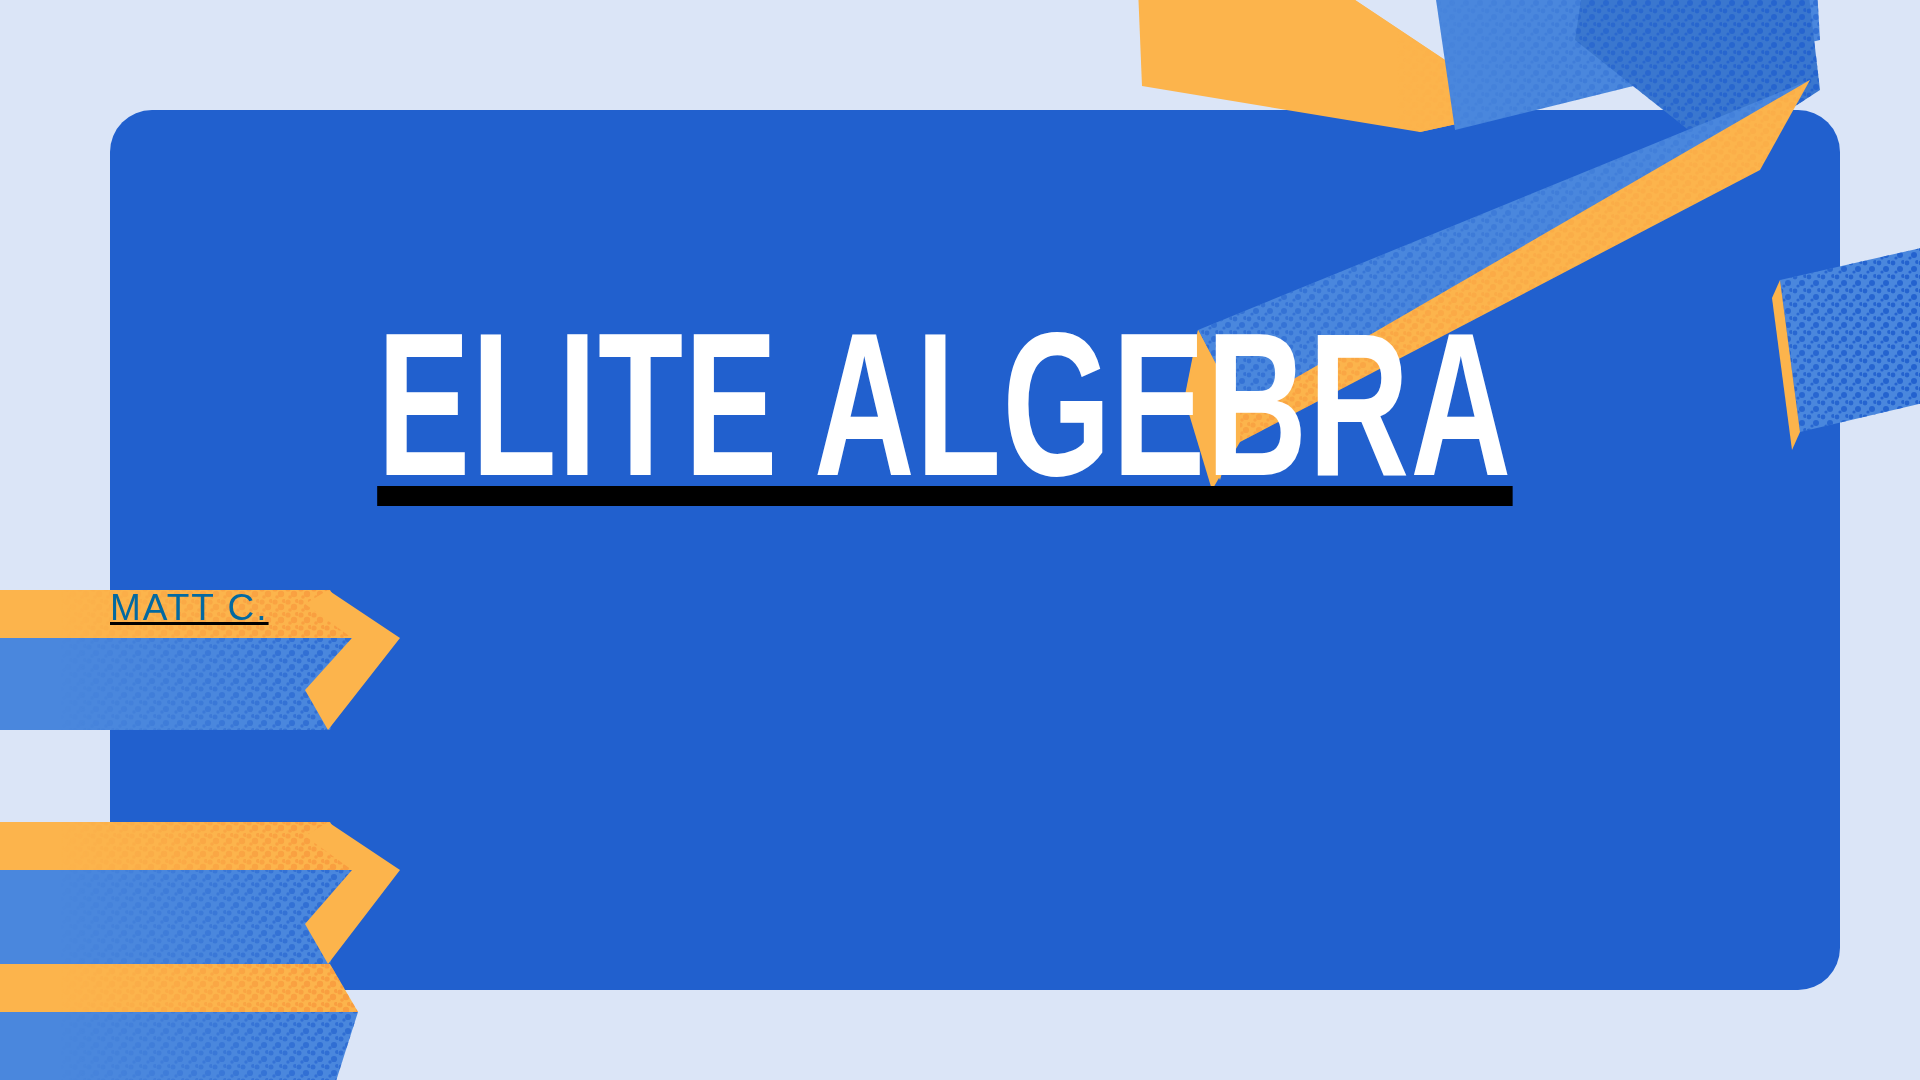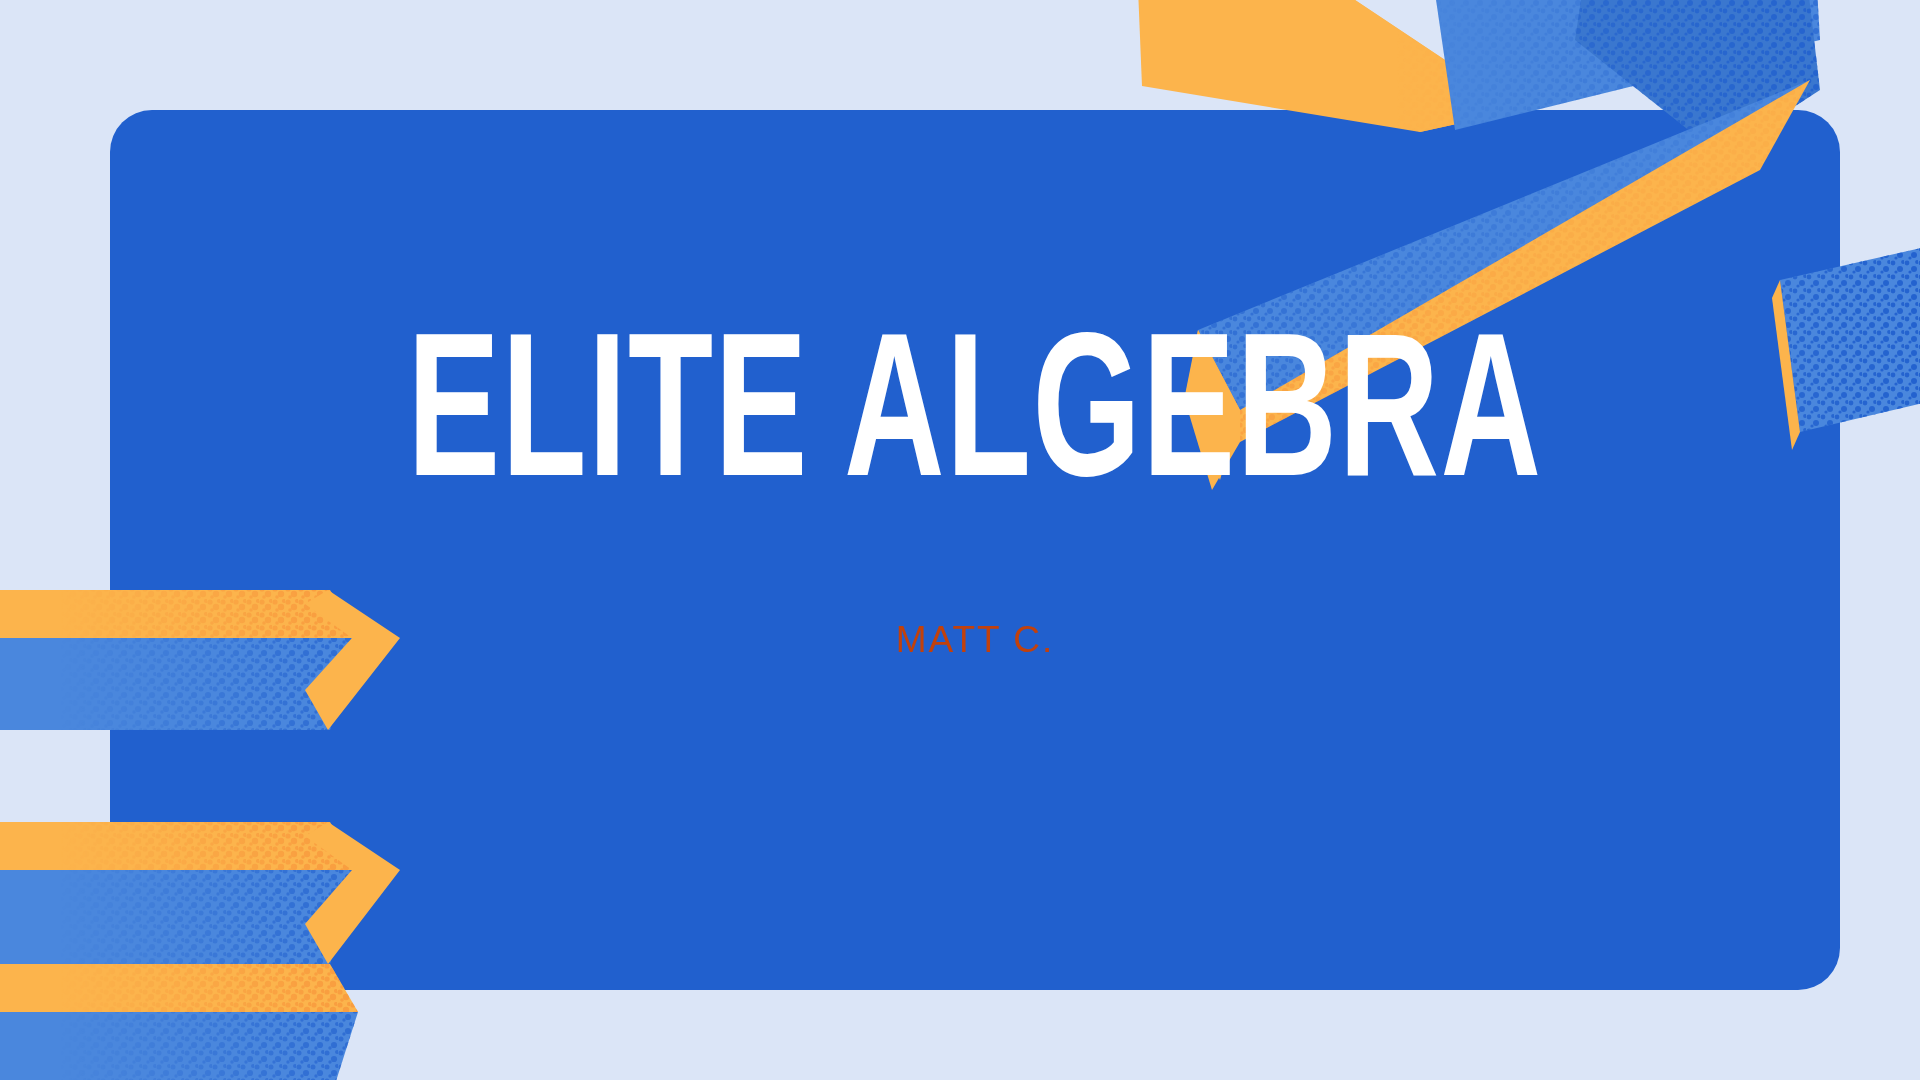"ELITE ALGEBRA" #textwrap { align-items: center -> flex-start; text-decoration: none -> underline }
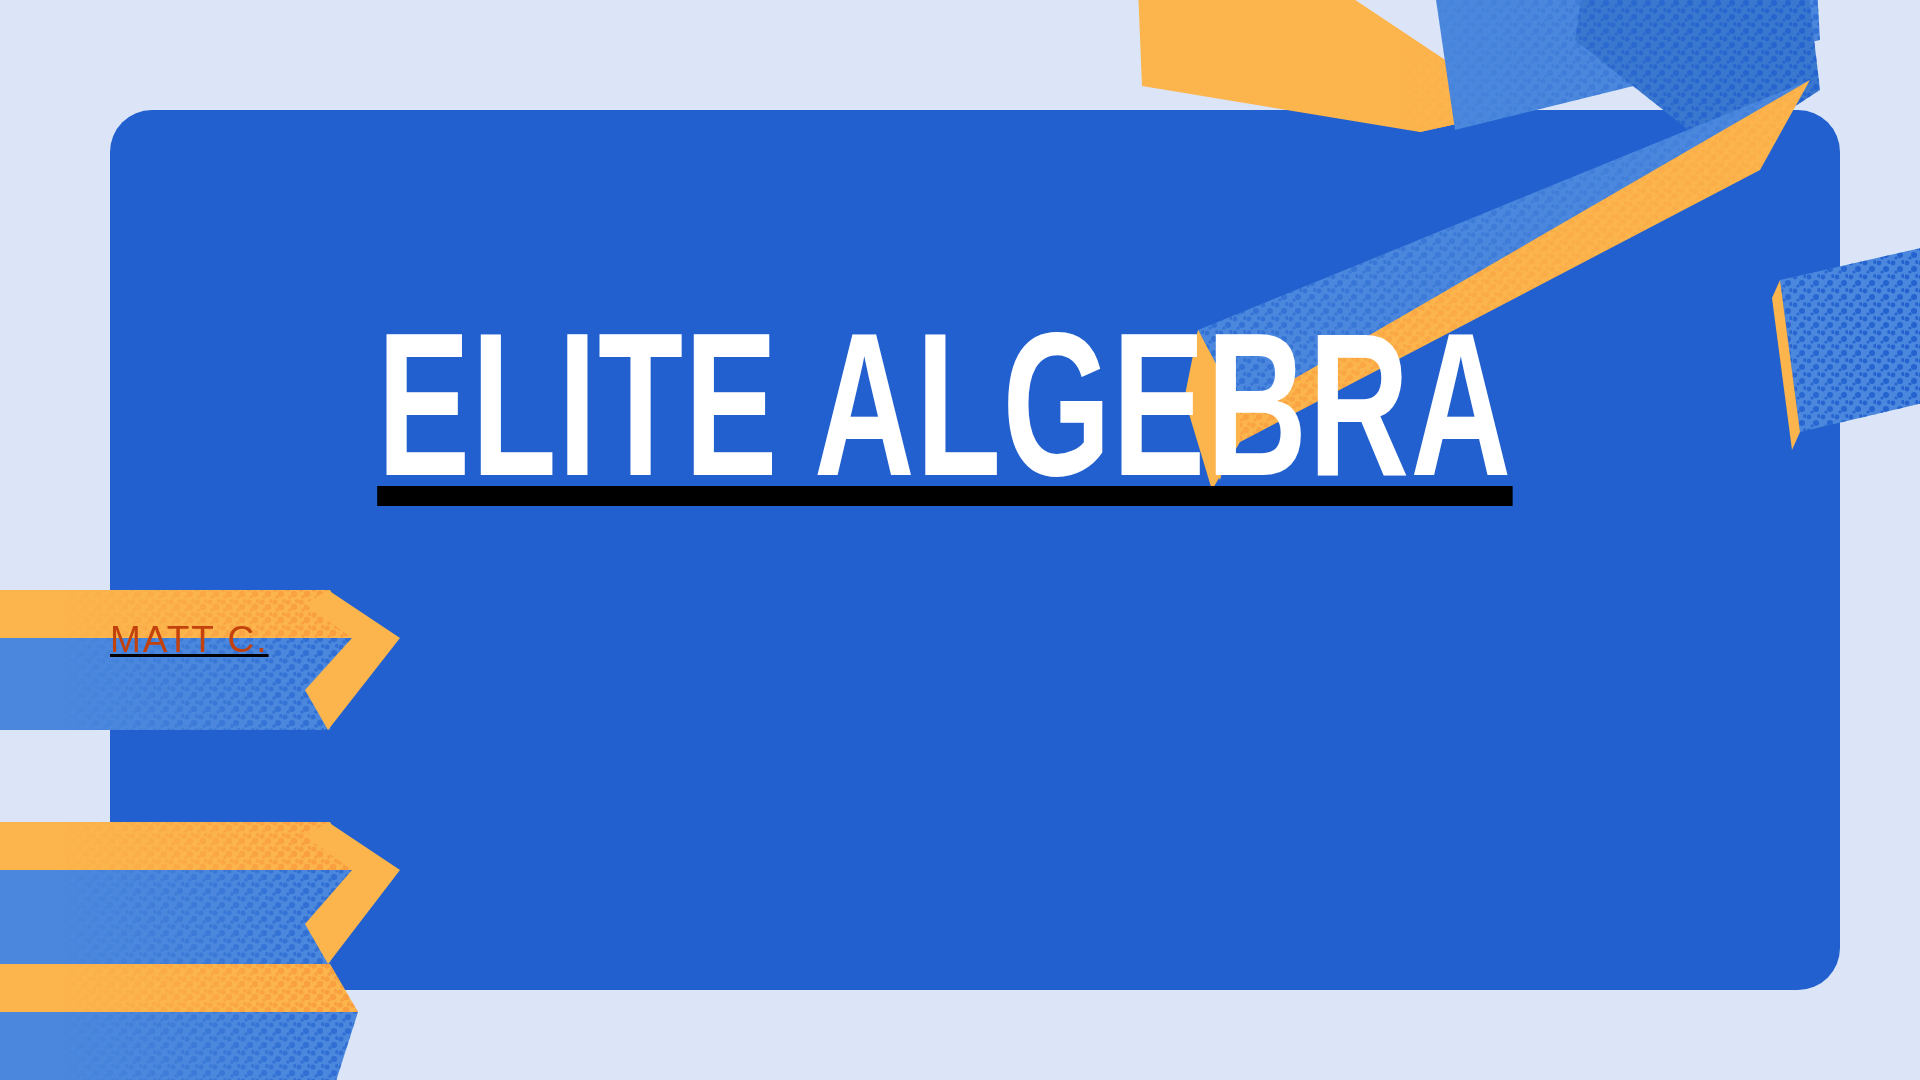"MATT C." #subtitle { color: #c2410c -> #0369a1; margin-top: 120px -> 88px }
